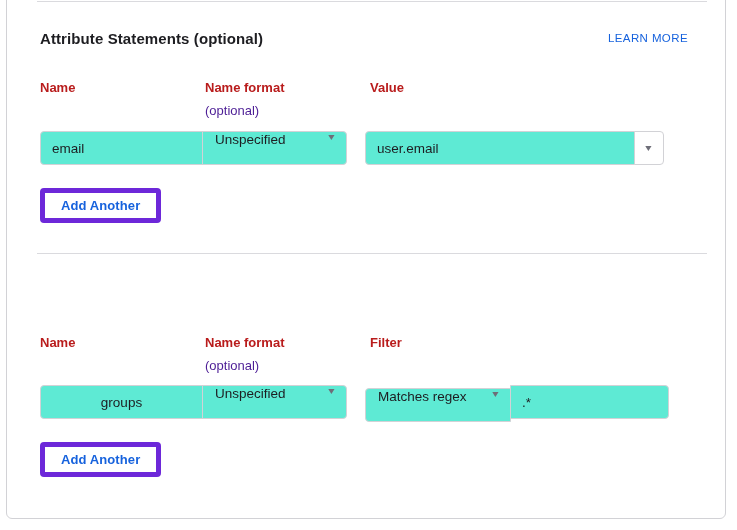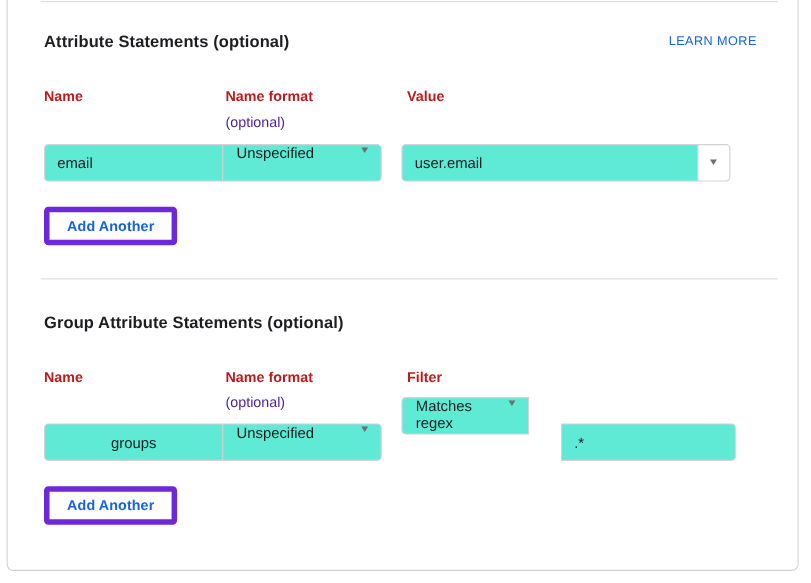"Group Attribute Statements (optional)" div.abs { html: <div>Group Attribute Statements (optional)</div> -> none }
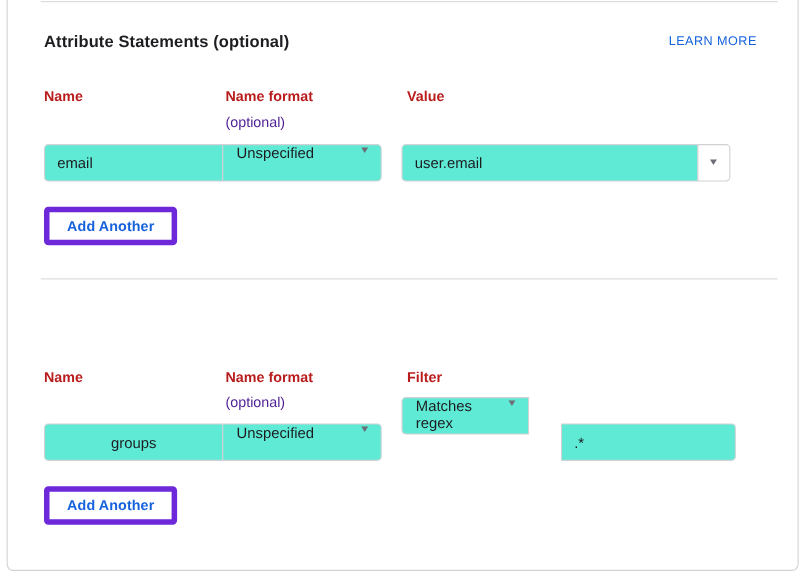"Matches regex" #s2-select-filter { top: 372px -> 399px; width: 116px -> 146px }
